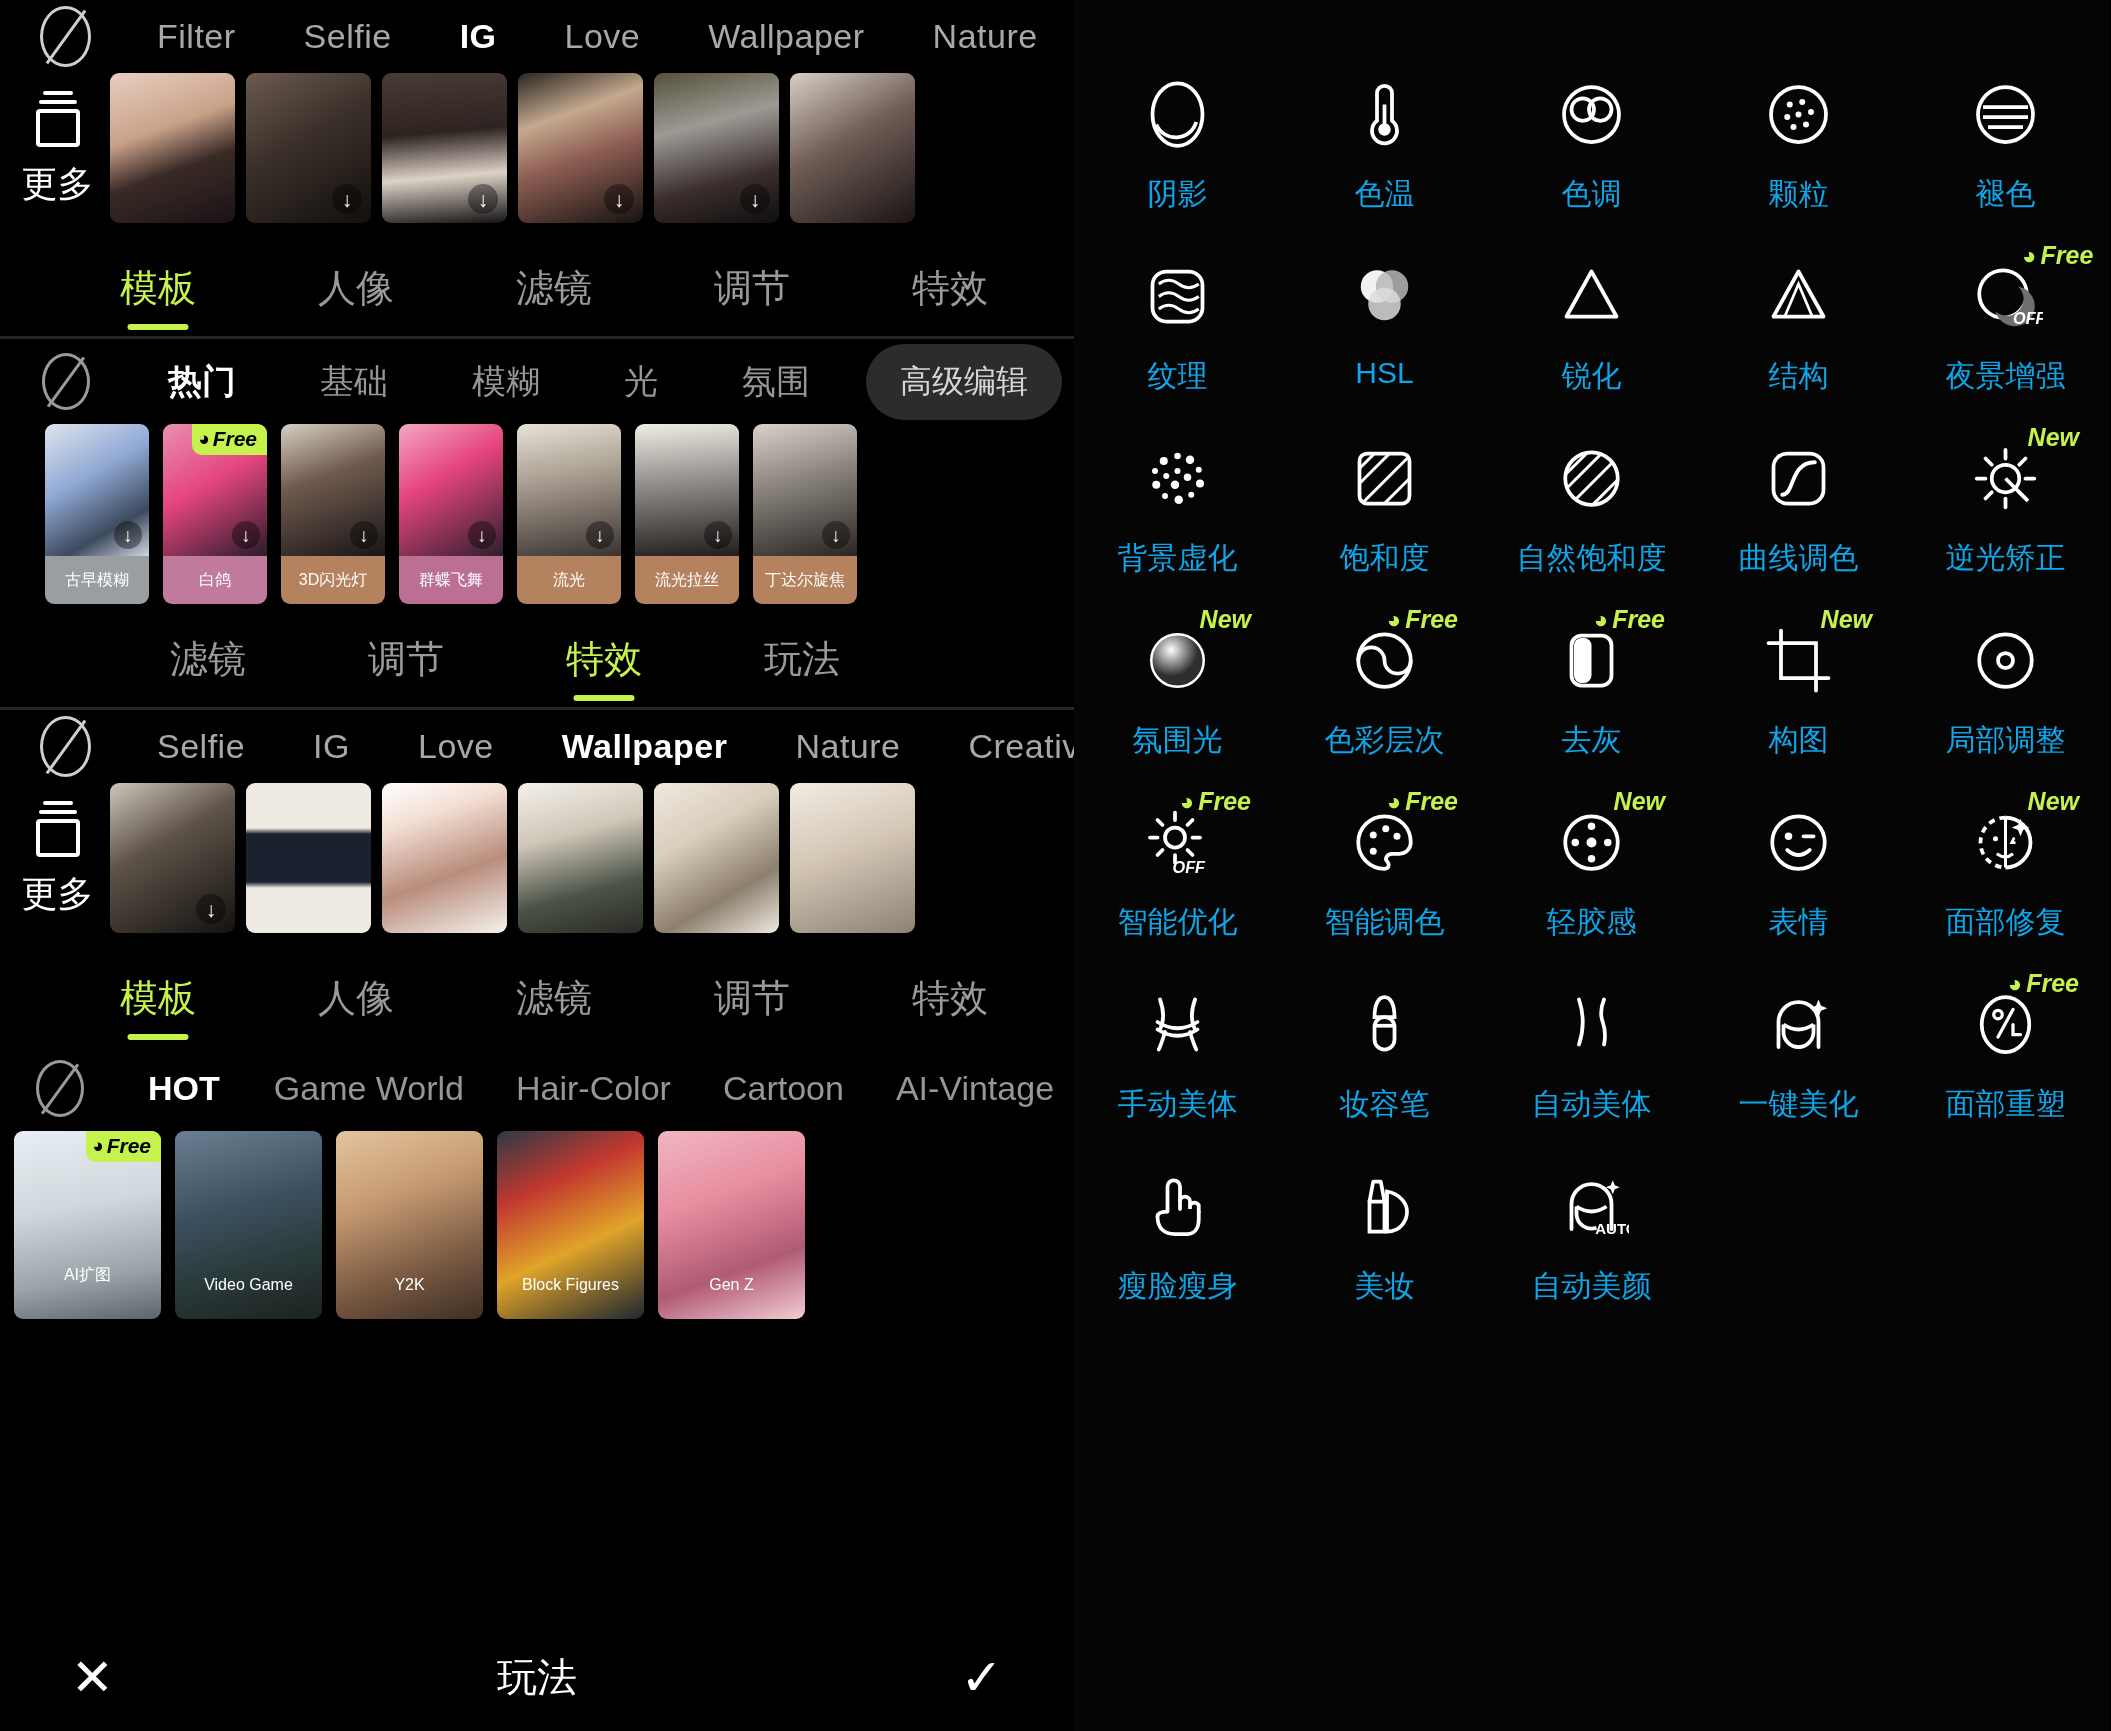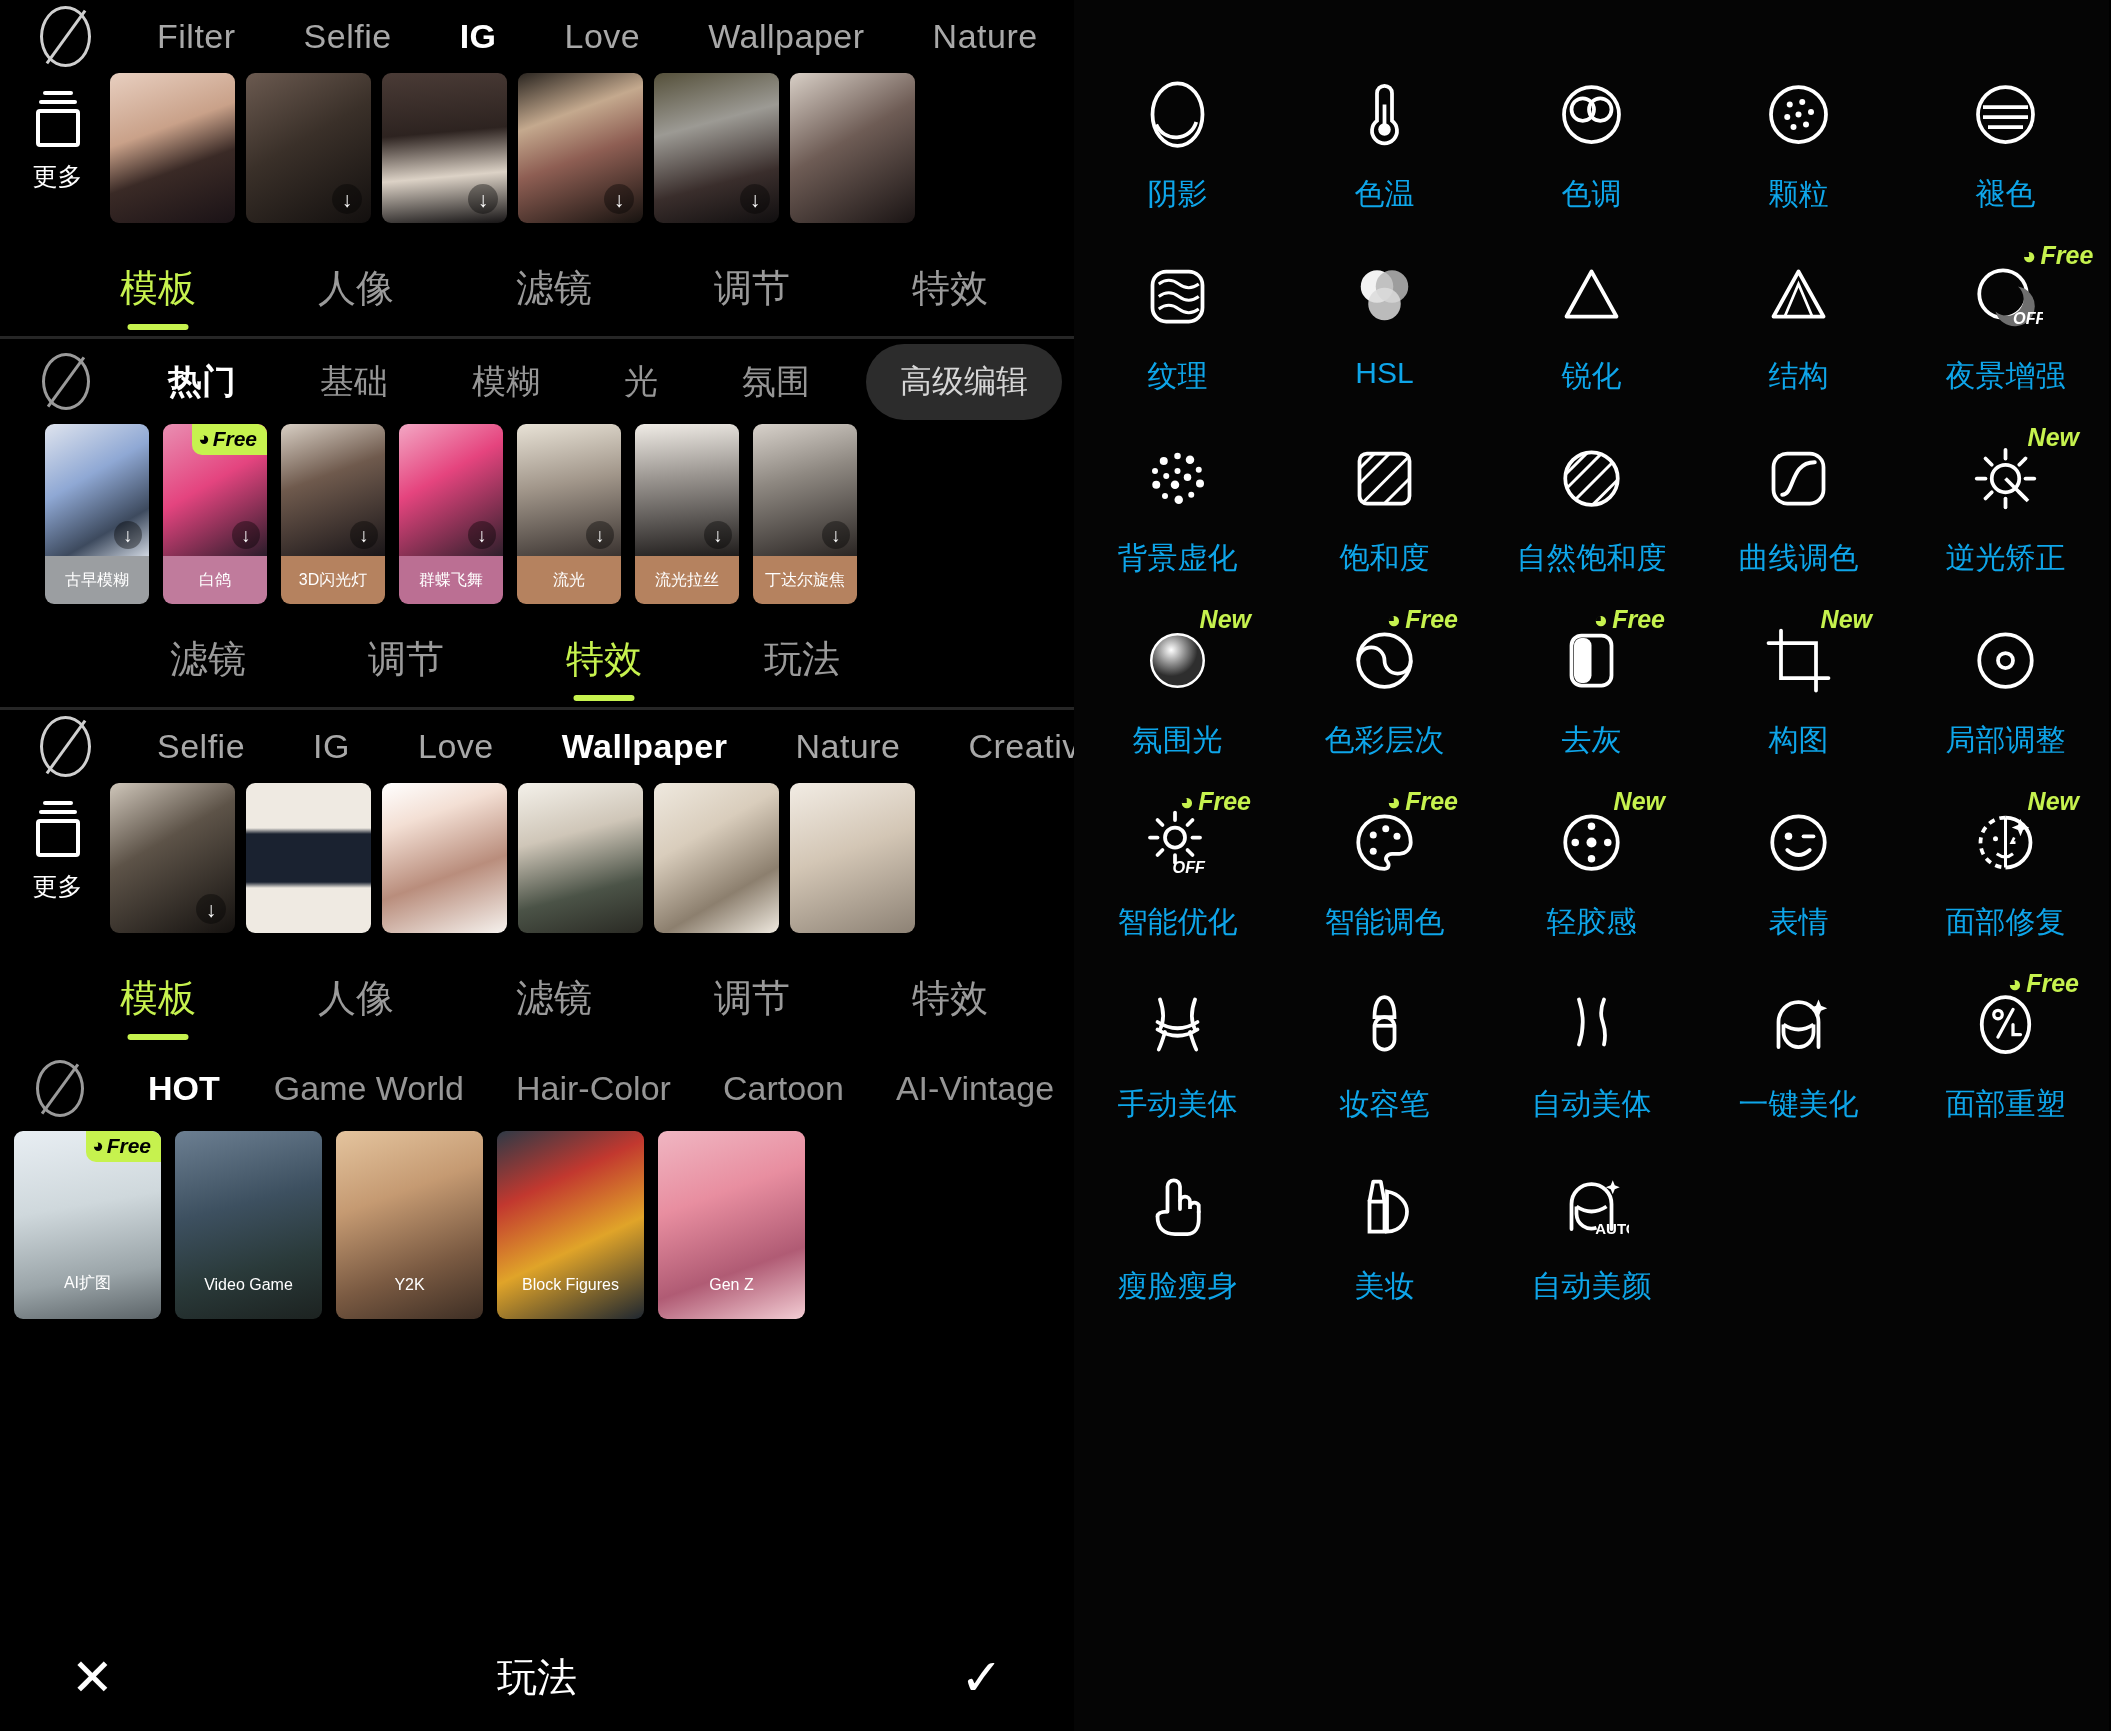"更多" .more-lbl { font-size: 25px -> 36px }
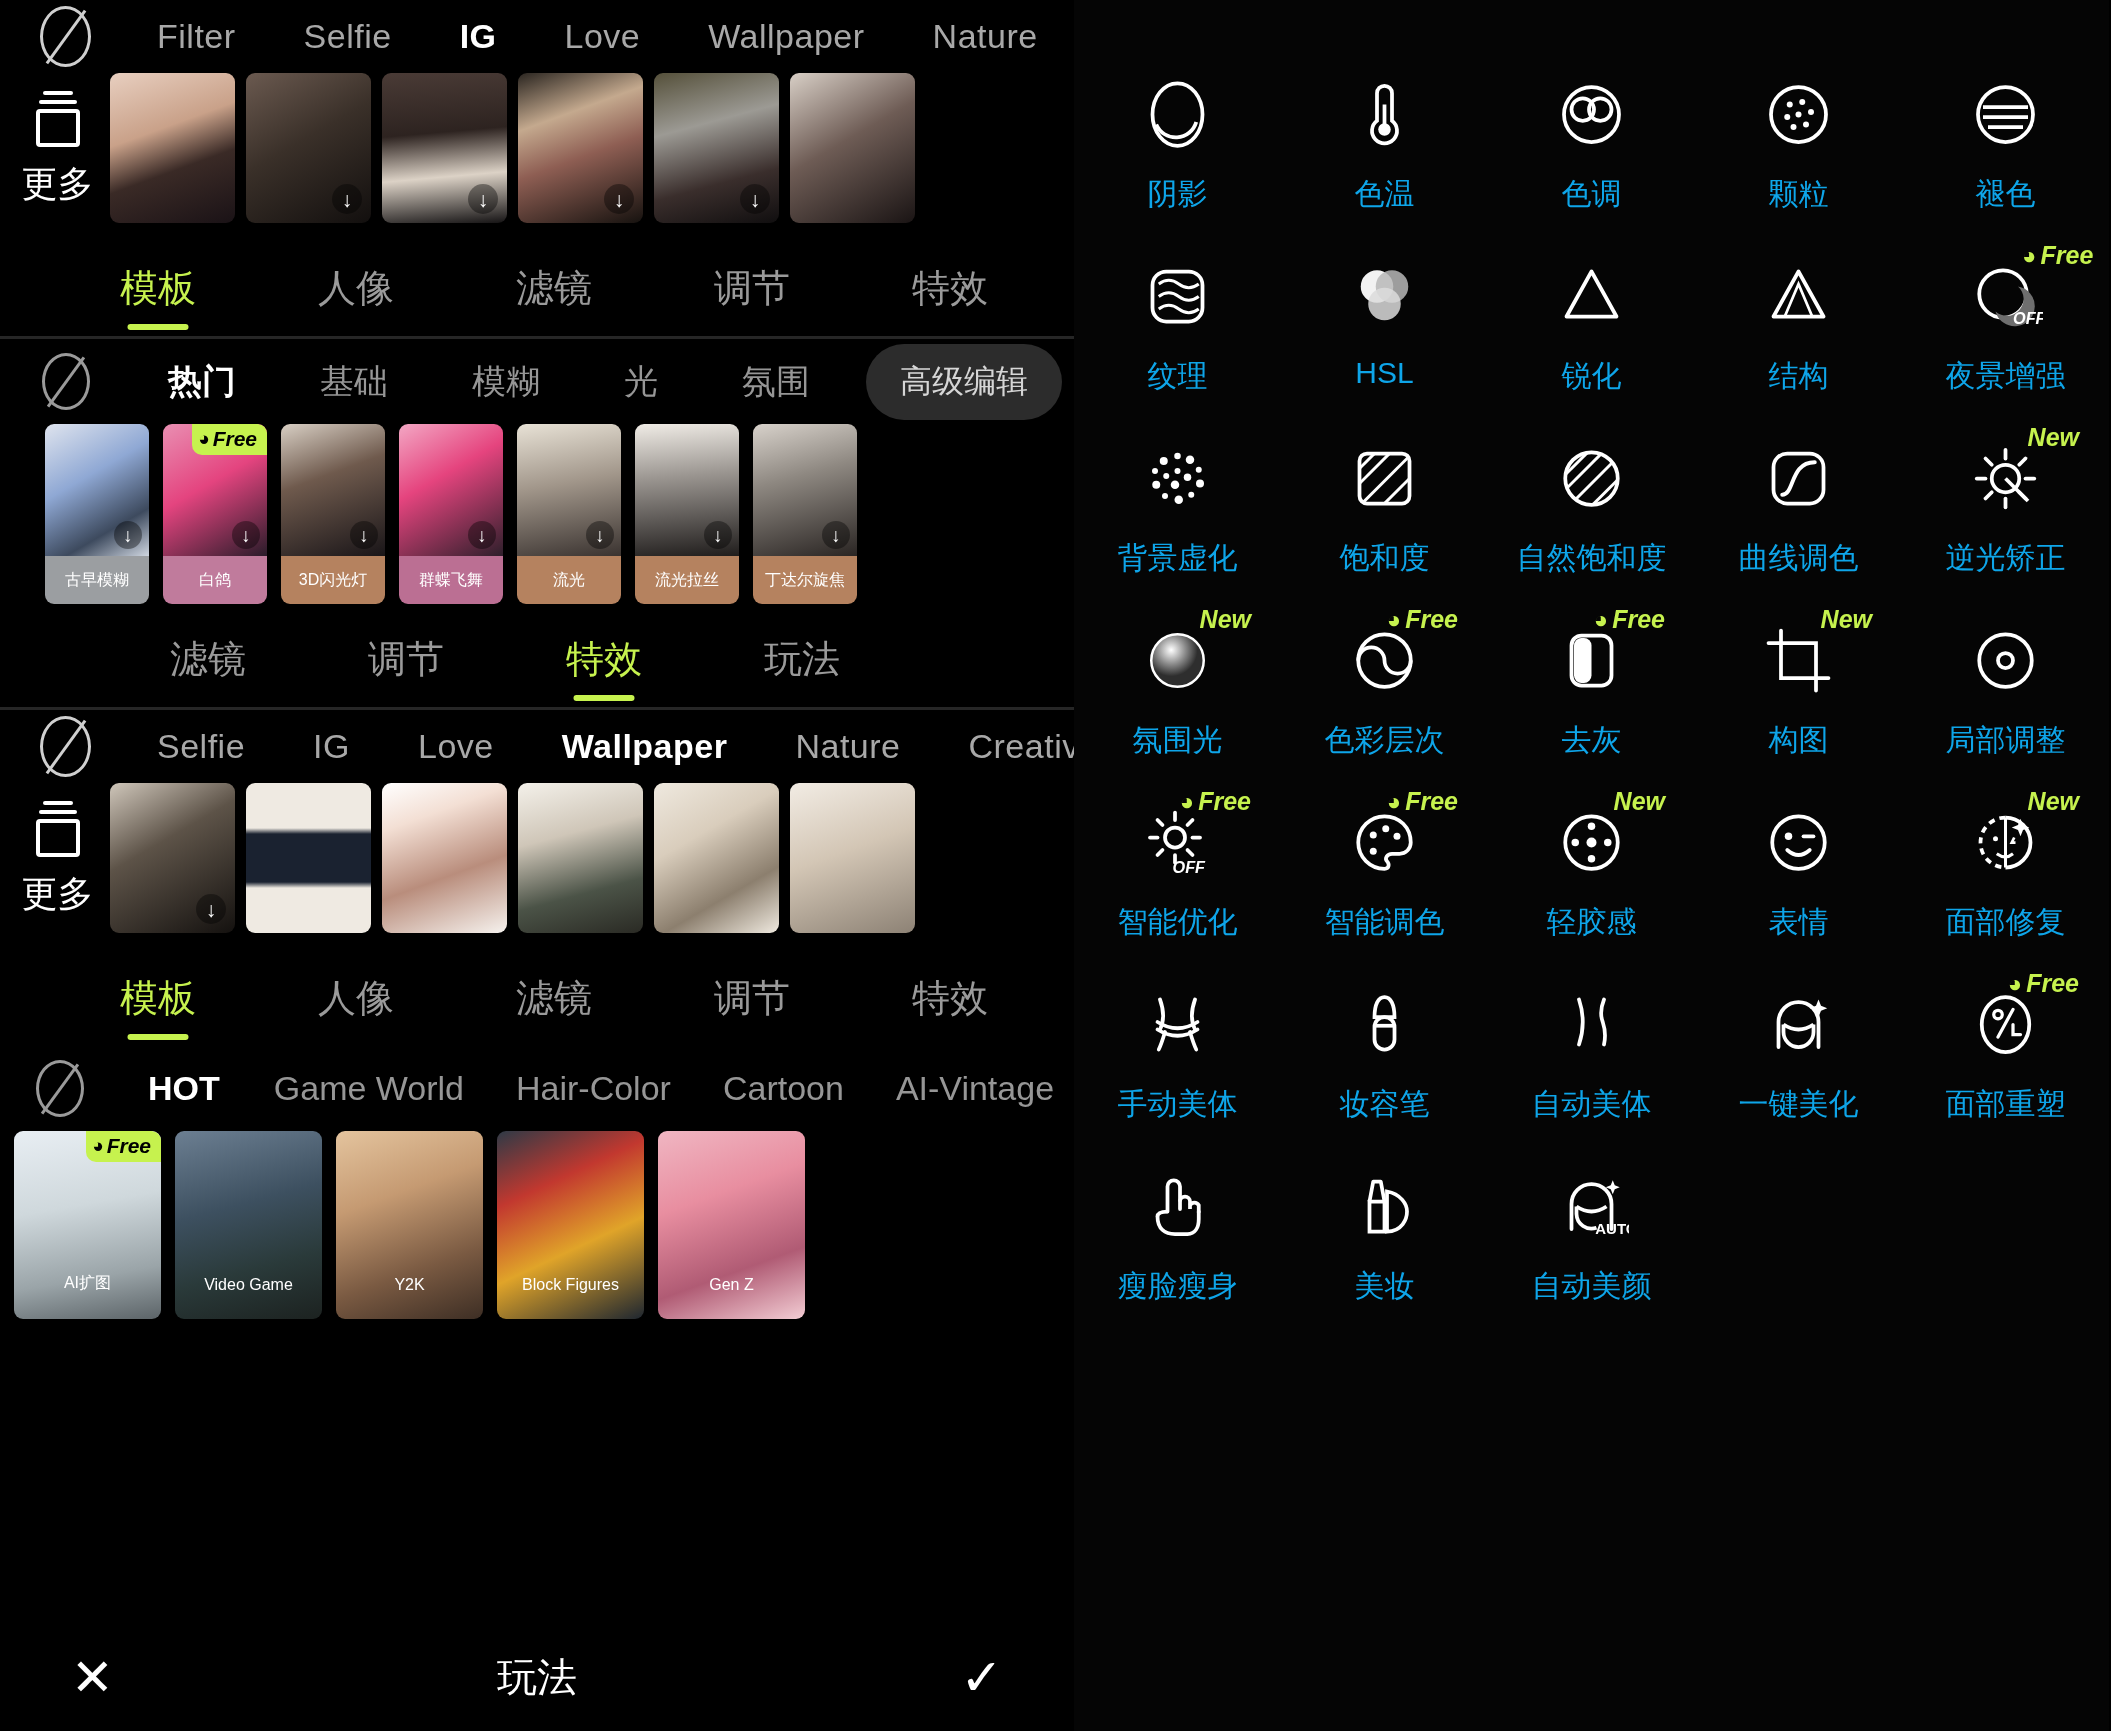"AI扩图" div.cap { bottom: 12px -> 20px }
